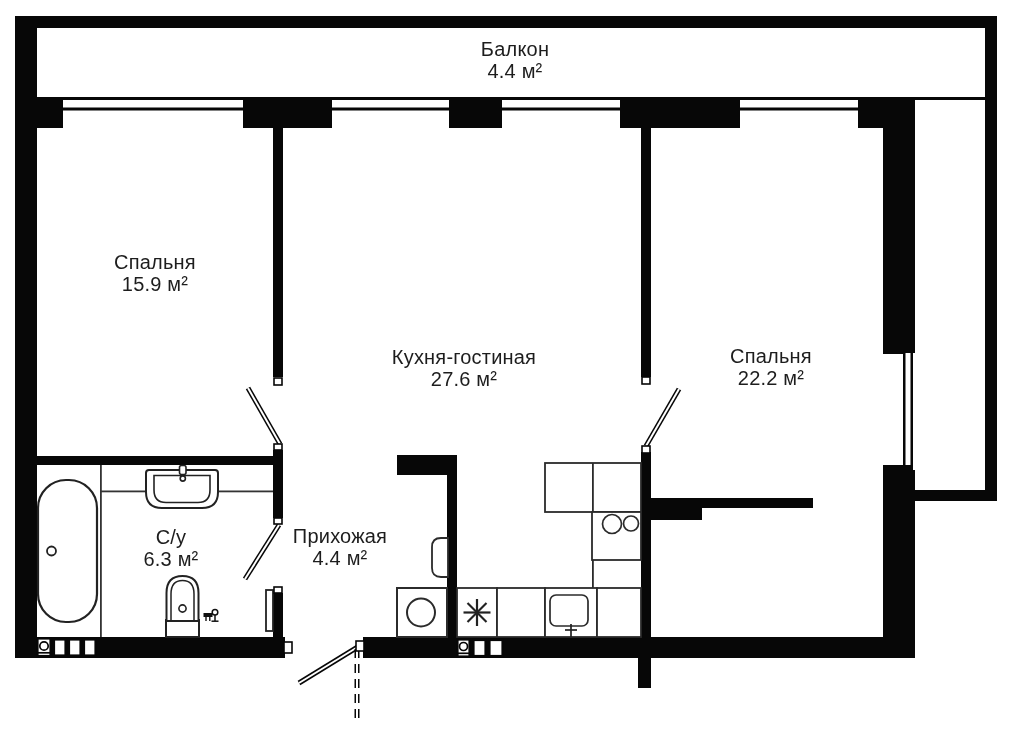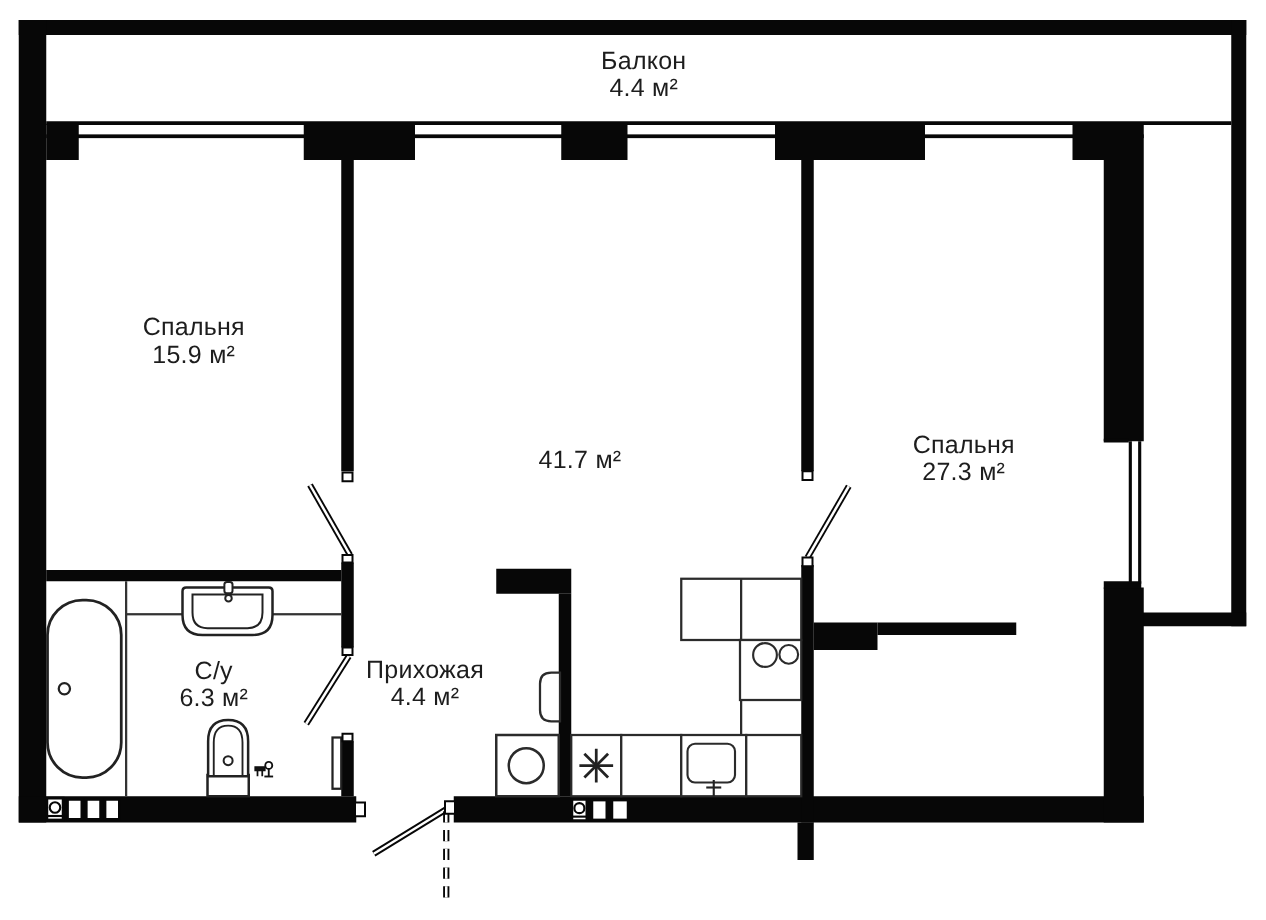"Кухня-гостиная" div { html: none -> <div>Кухня-гостиная</div> }
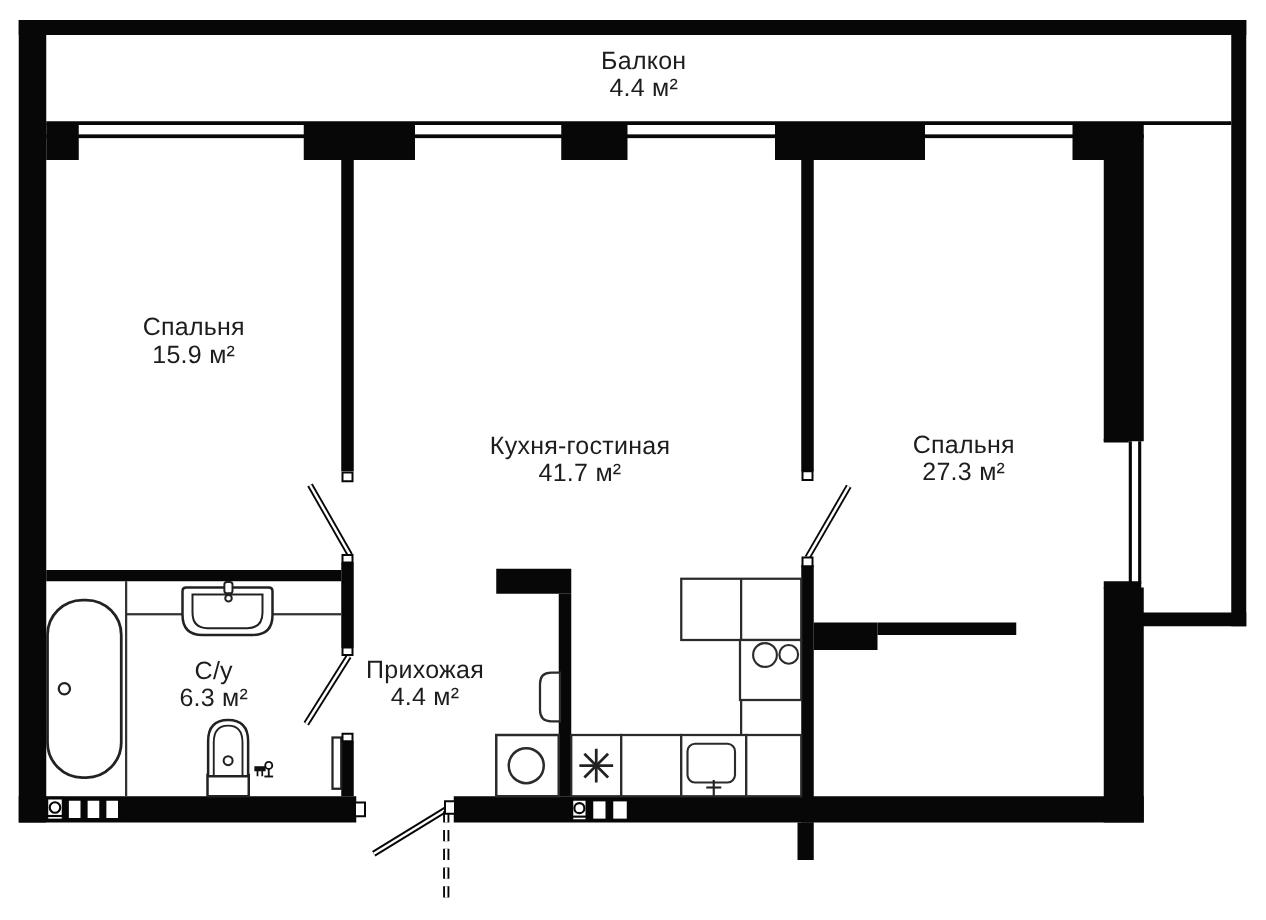"41.7 м²" div { text: 41.7 -> 27.6 }
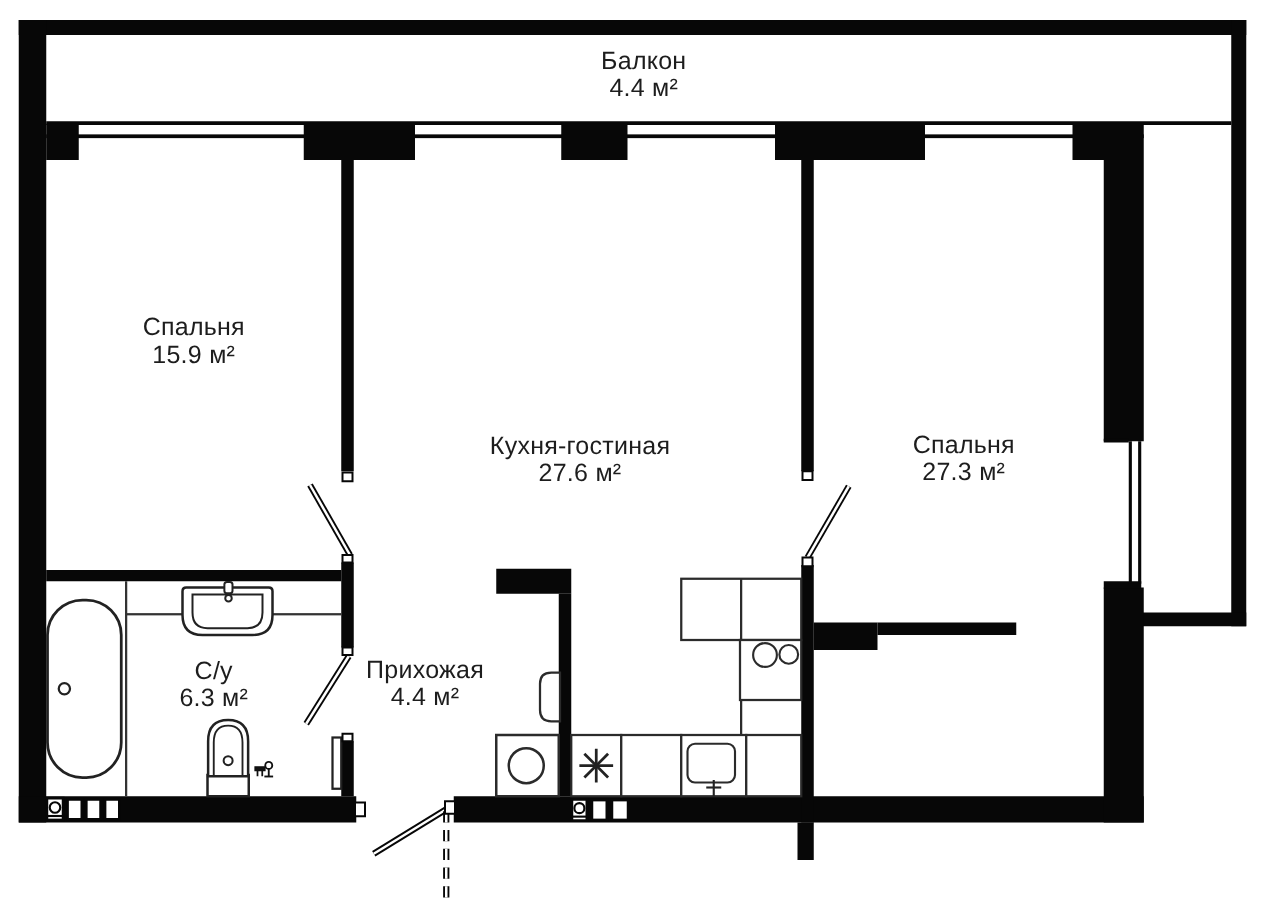"27.3 м²" div { text: 27.3 -> 22.2 }
